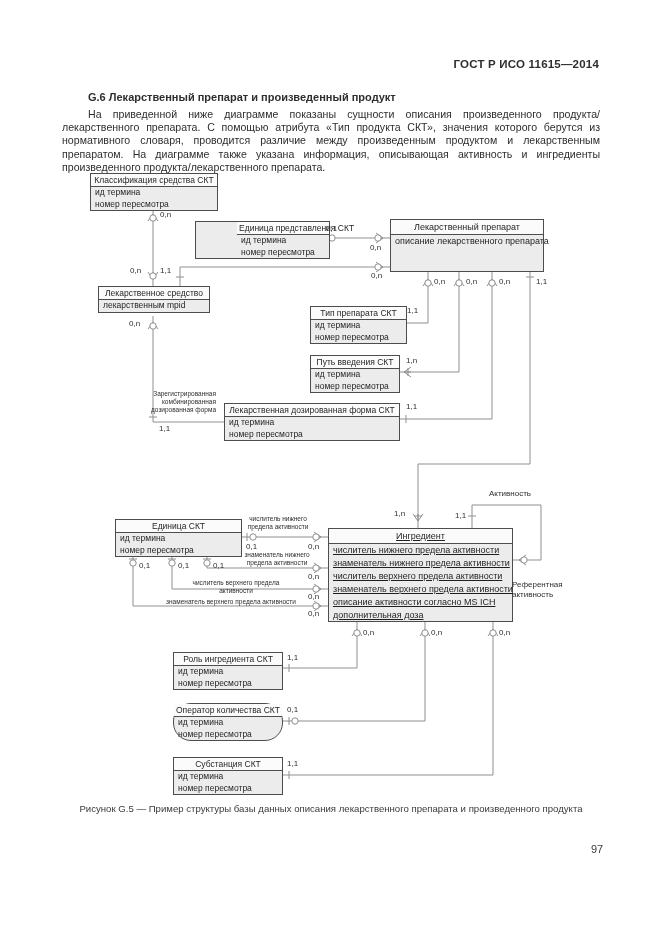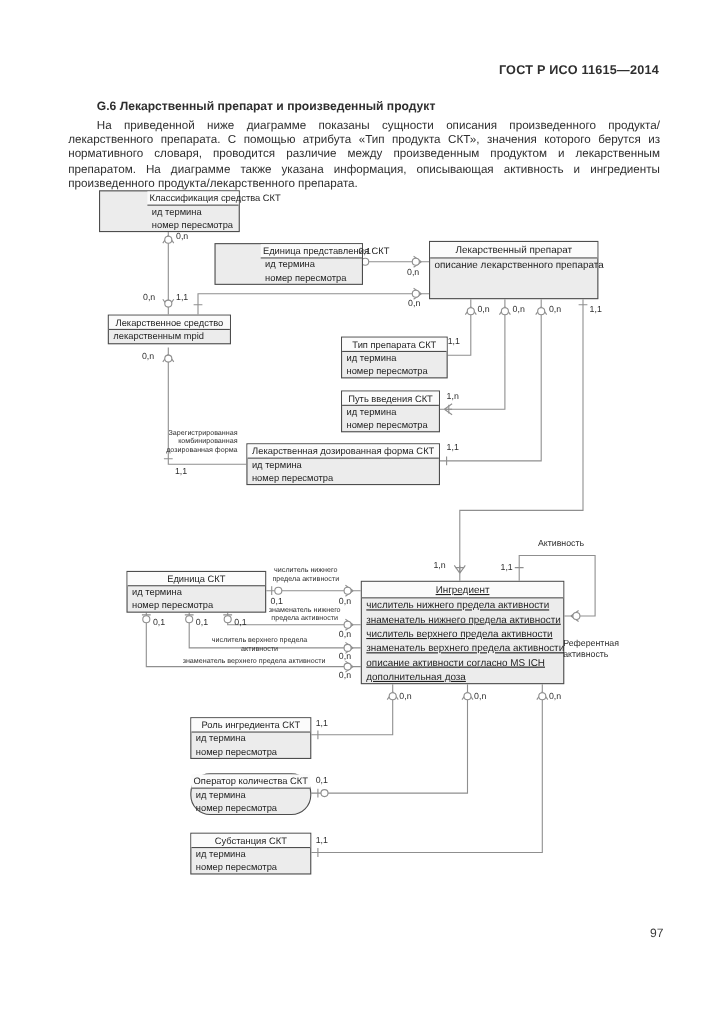"Классификация средства СКТ" div.ent { padding-left: 43px -> none }
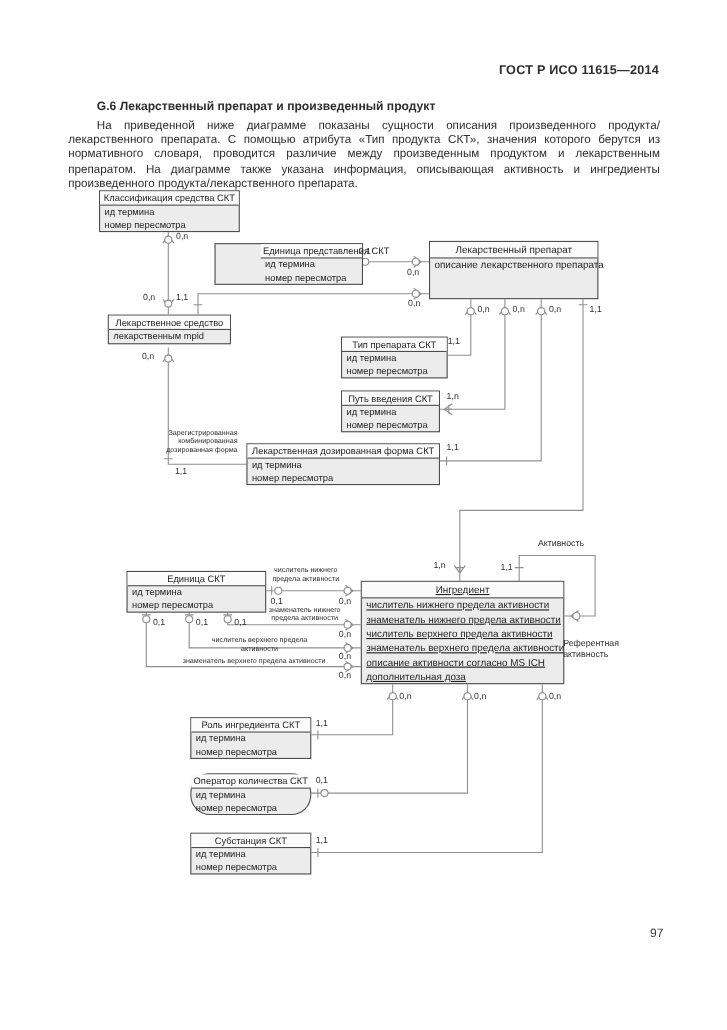"Рисунок G.5 — Пример структуры" div.cap { html: none -> <div>Рисунок G.5 — Пример структуры базы данных описания лекарственного препарата и произведенного продукта</div> }
